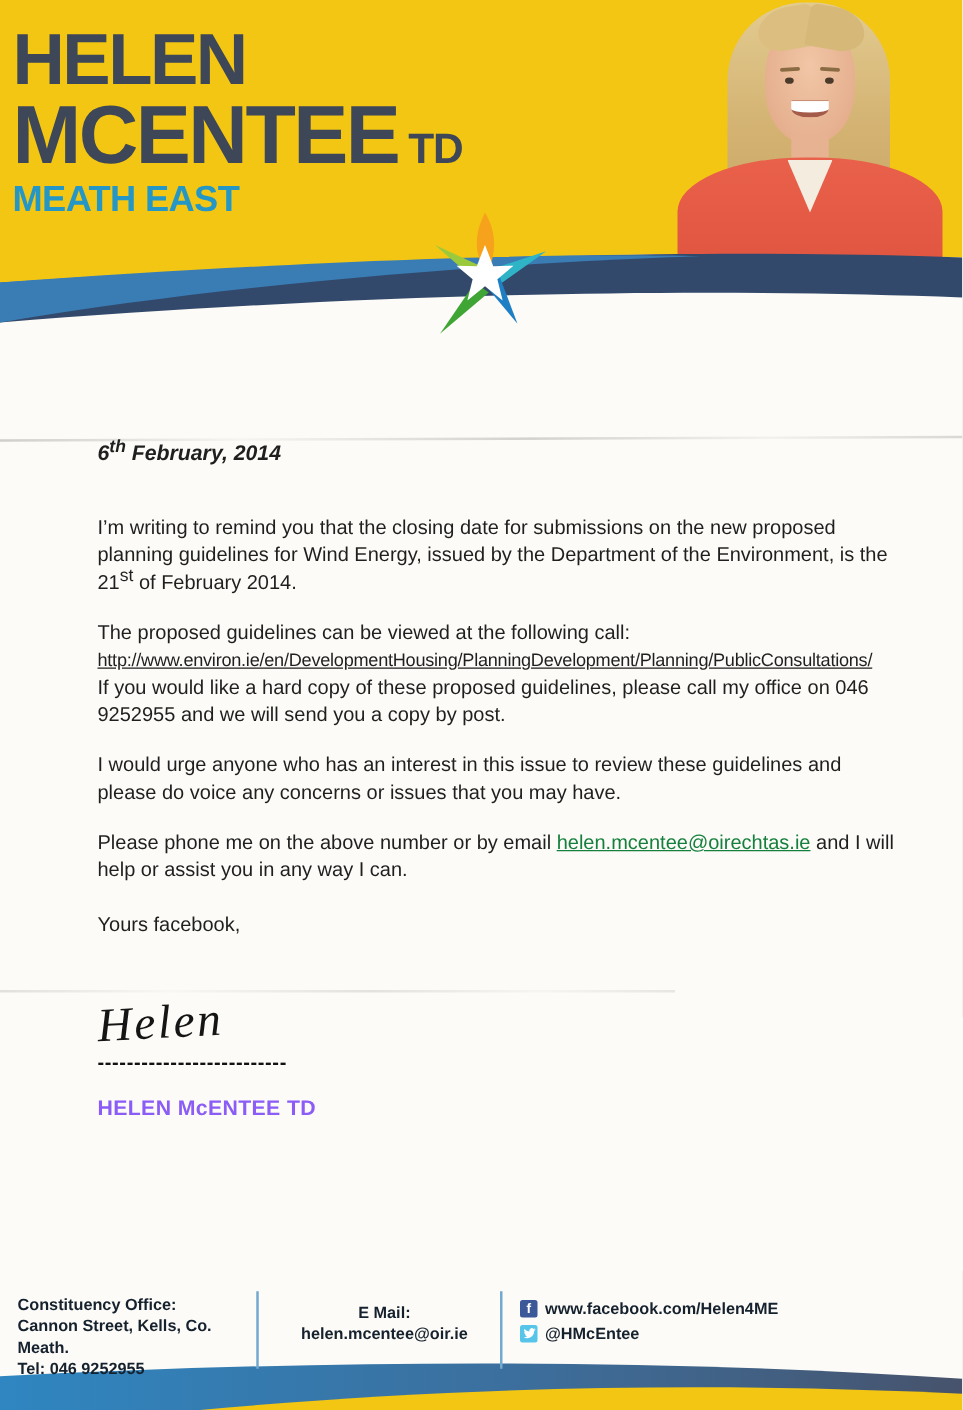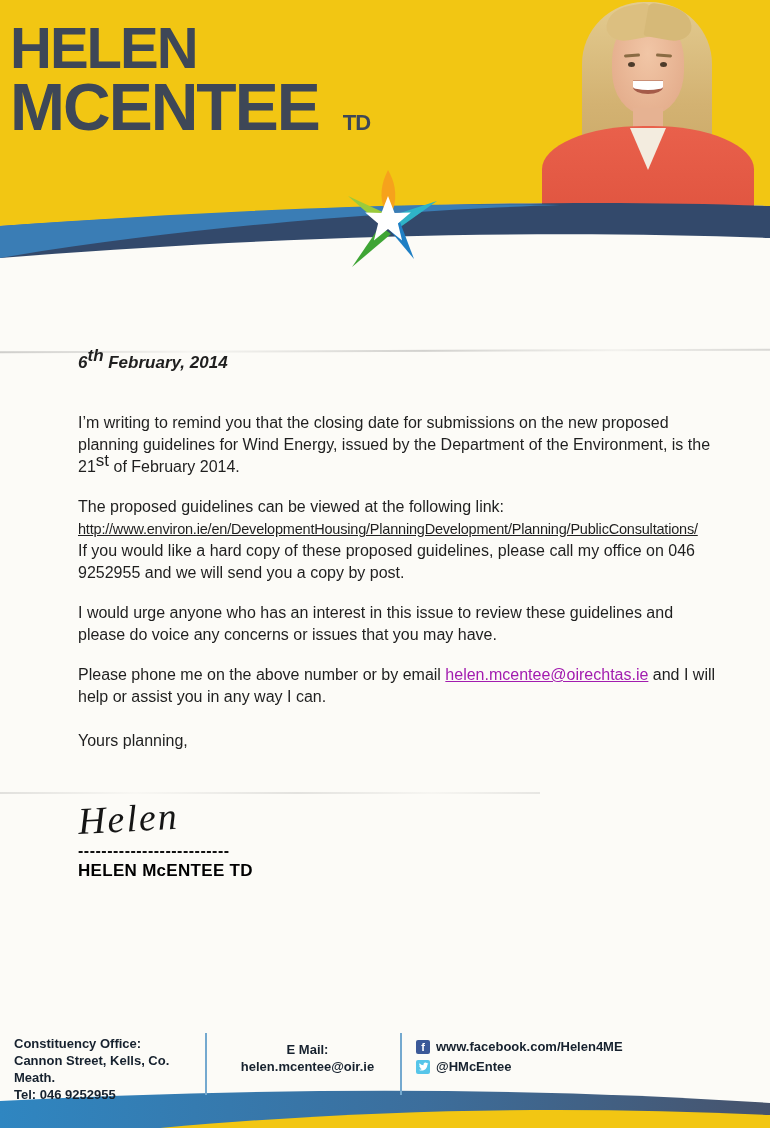"TD" .t2 .td-suffix { font-size: 22px -> 34px; margin-left: 24px -> 8px }
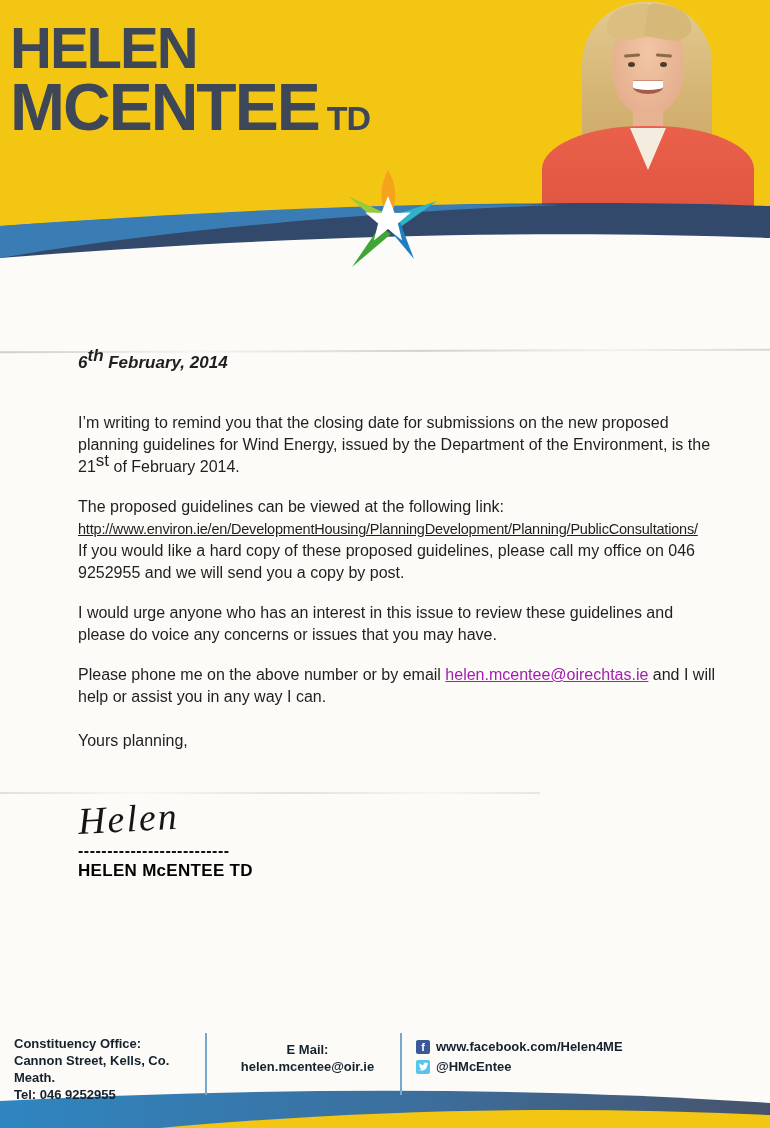"MEATH EAST" div.t3 { html: none -> <div>MEATH EAST</div> }
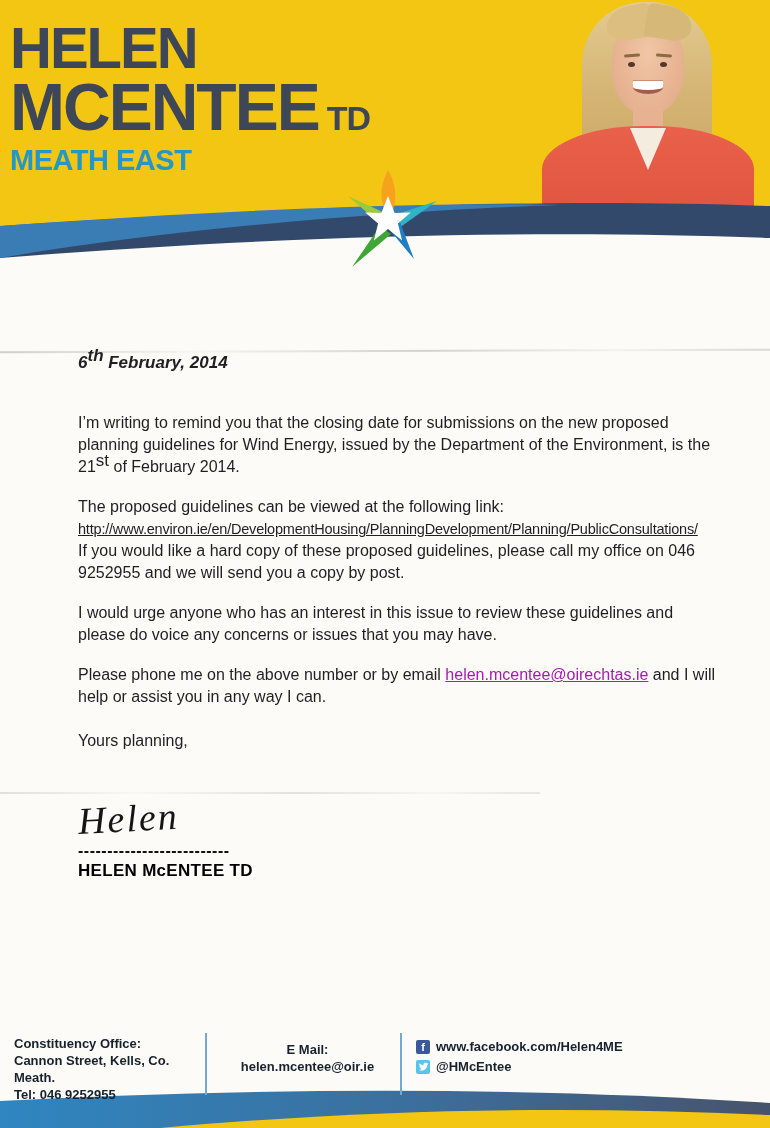"th" sup { font-size: 17px -> 14px }
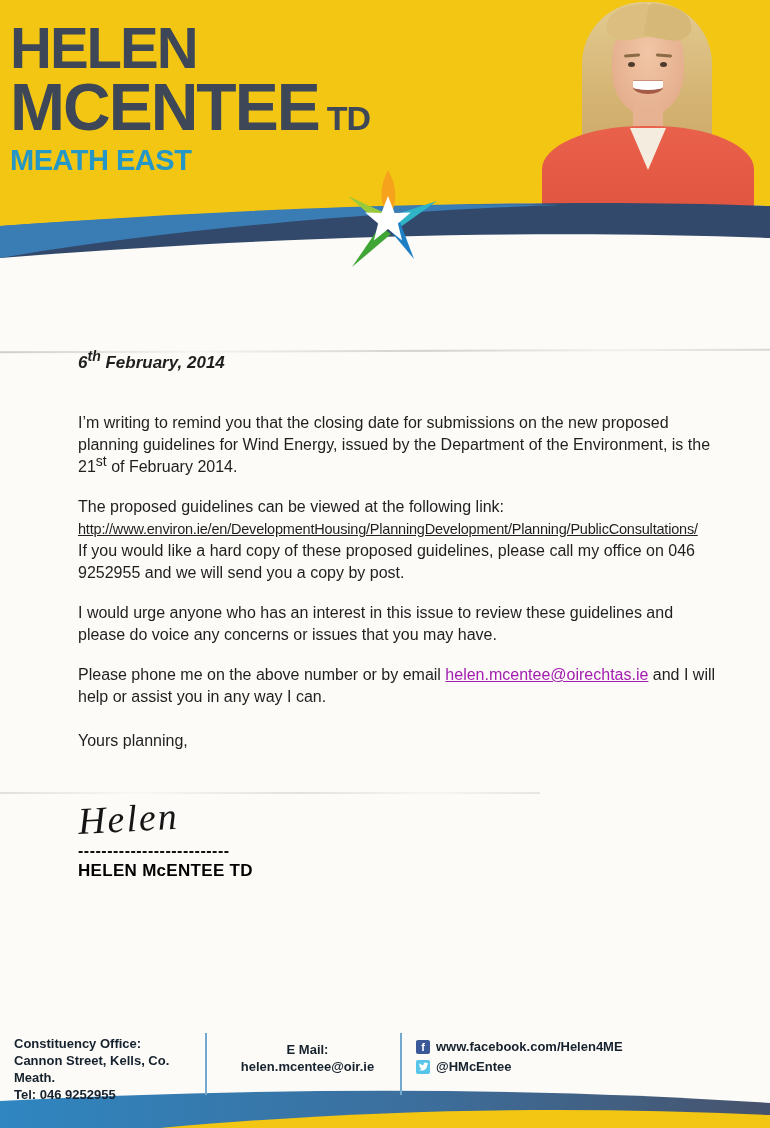"The proposed guidelines can be" span { text: link -> call }
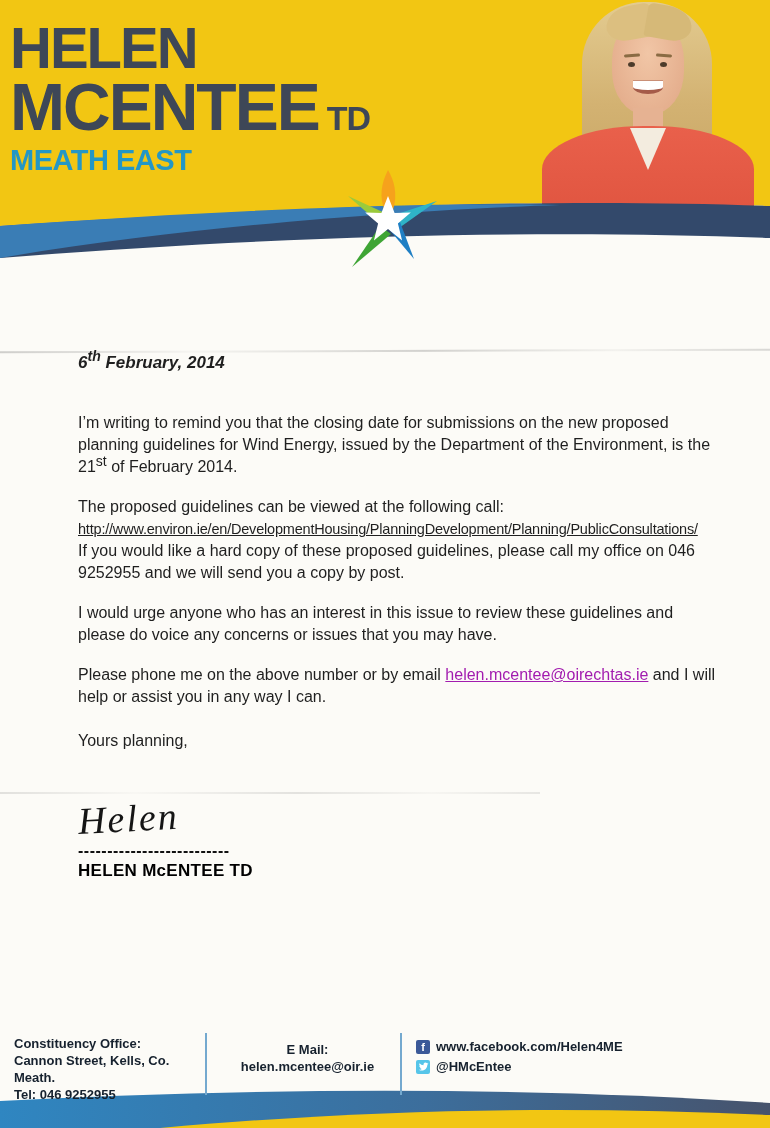"helen.mcentee@oirechtas.ie" .email-link { color: #a21caf -> #15803d }
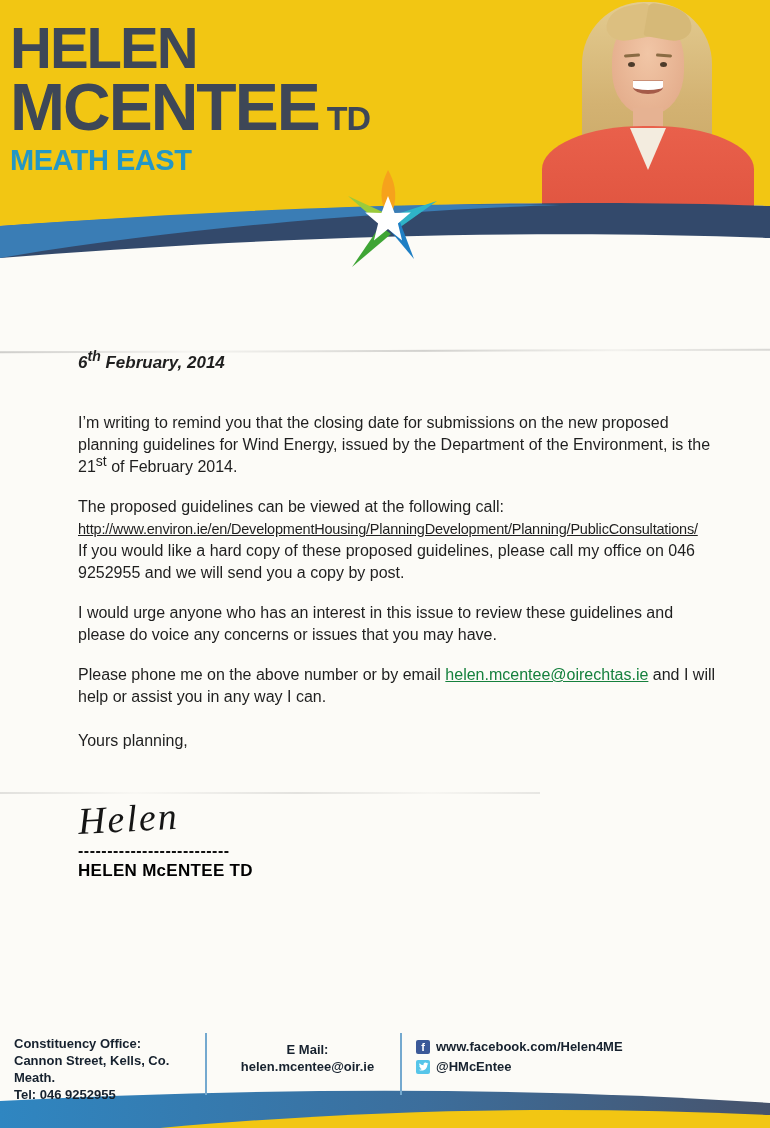"Yours planning," p.closing { text: planning -> facebook }
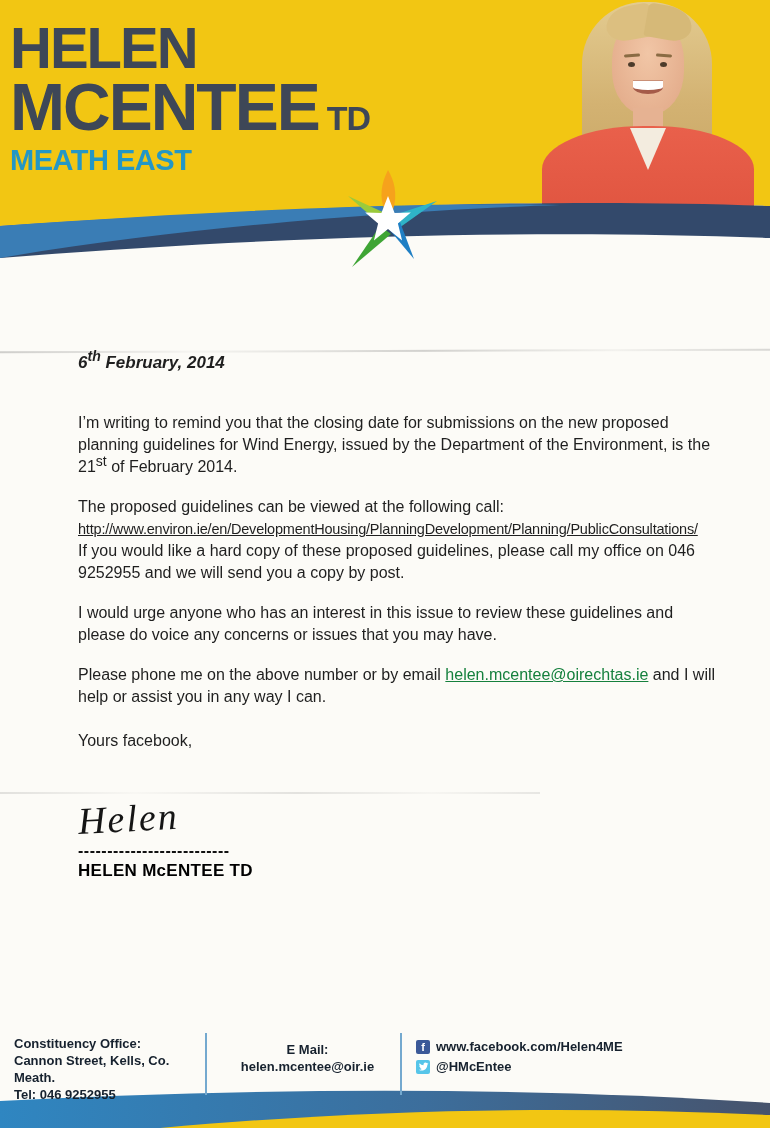"HELEN McENTEE TD" .signer-name { color: #000000 -> #8b5cf6; margin-top: 4px -> 20px }
